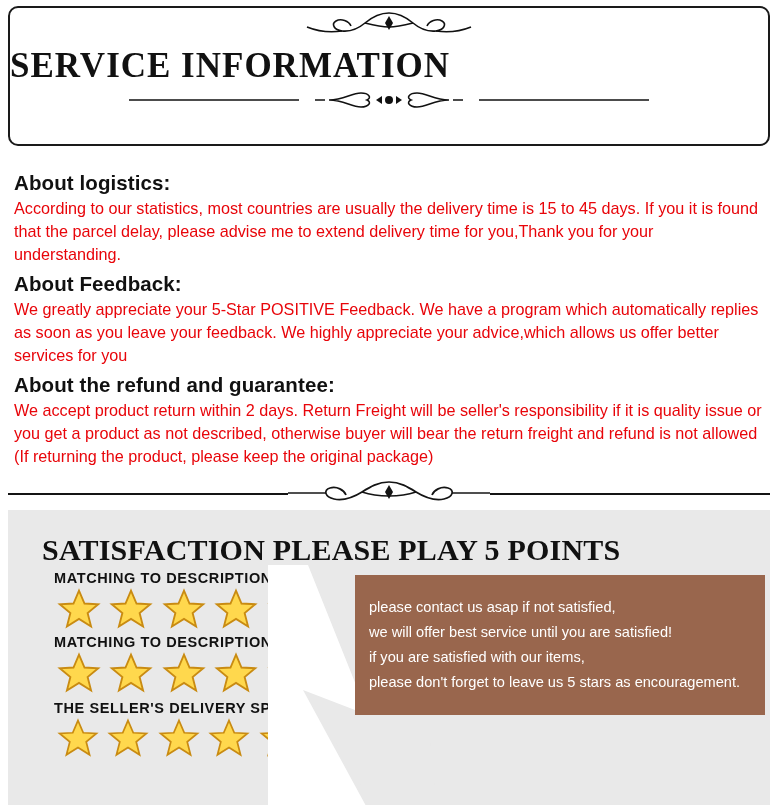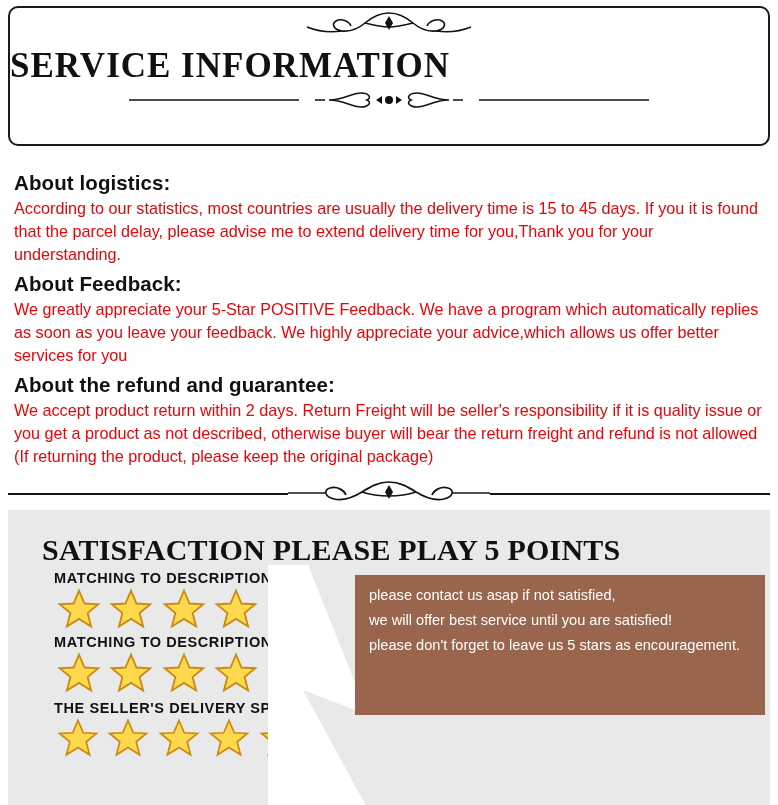"please contact us asap if" .note-card { padding: 8px 6px 0 14px -> 20px 6px 0 14px }
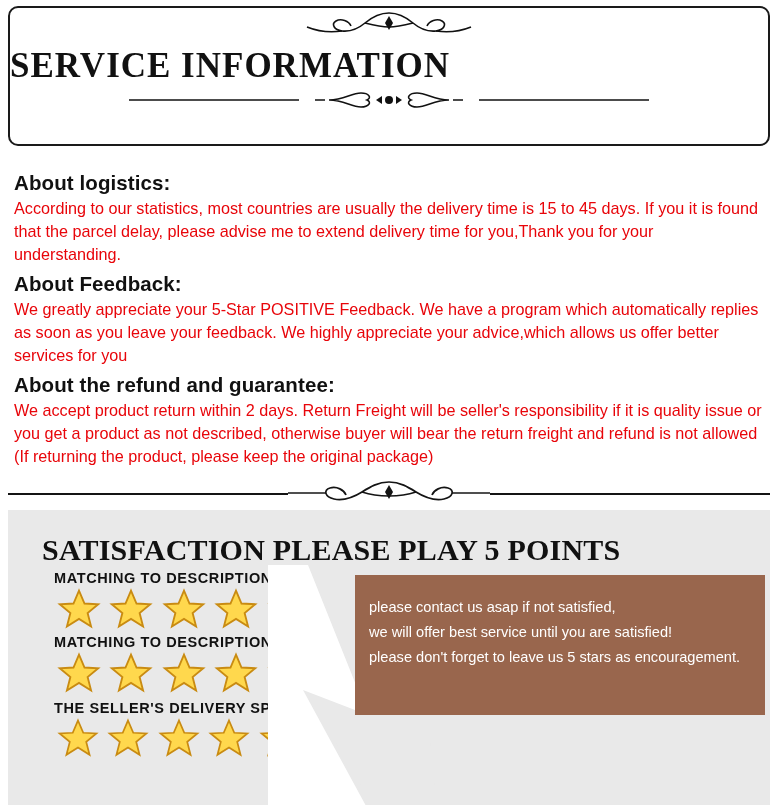"if you are satisfied with" div.note-line { html: none -> <div>if you are satisfied with our items,</div> }
